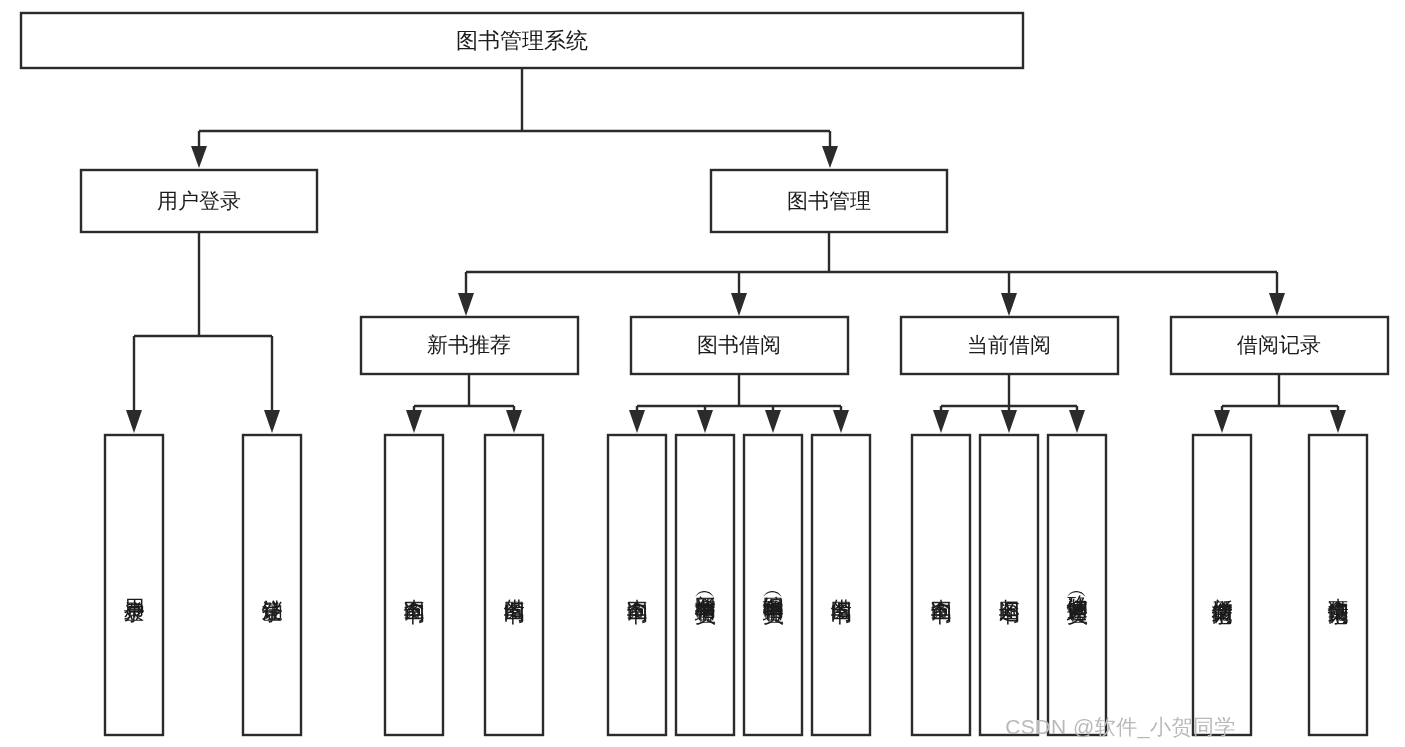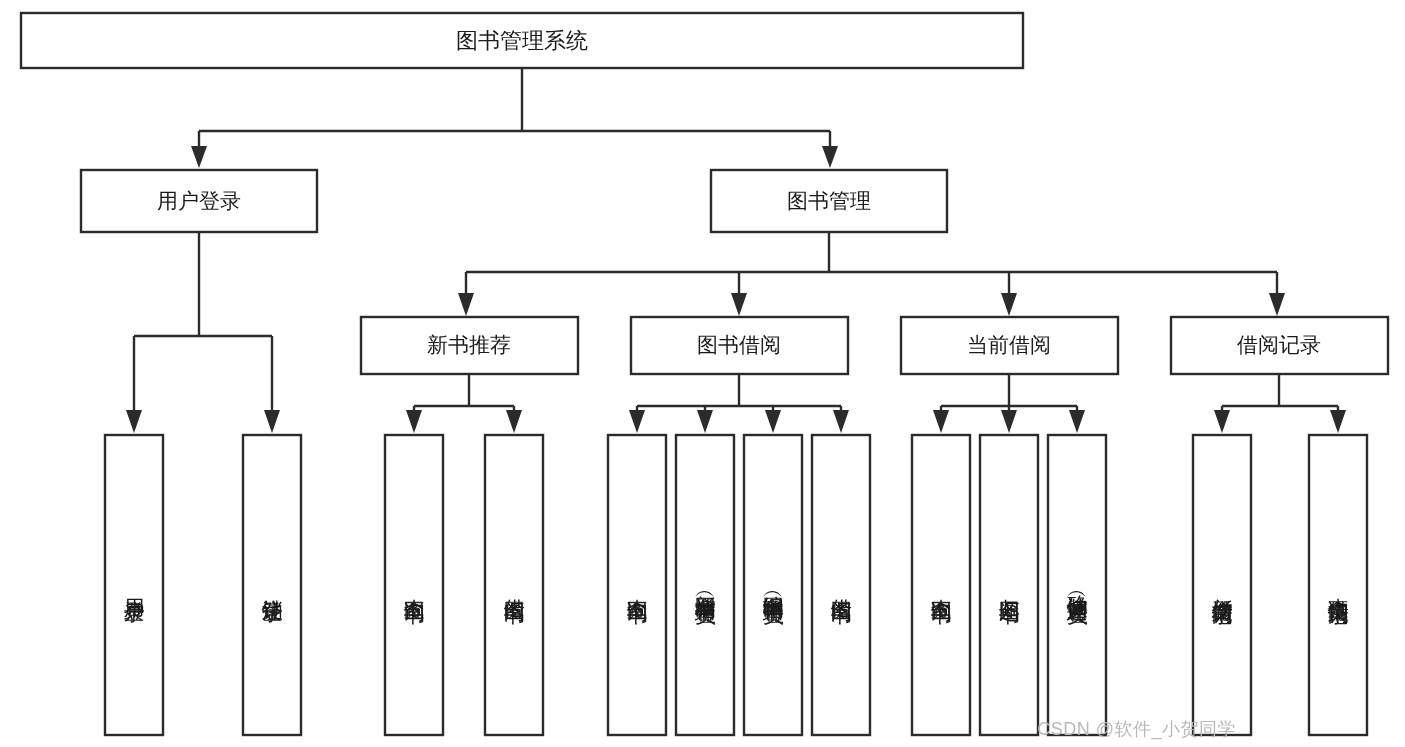"CSDN @软件_小贺同学" .watermark { font-size: 18px -> 21px }
